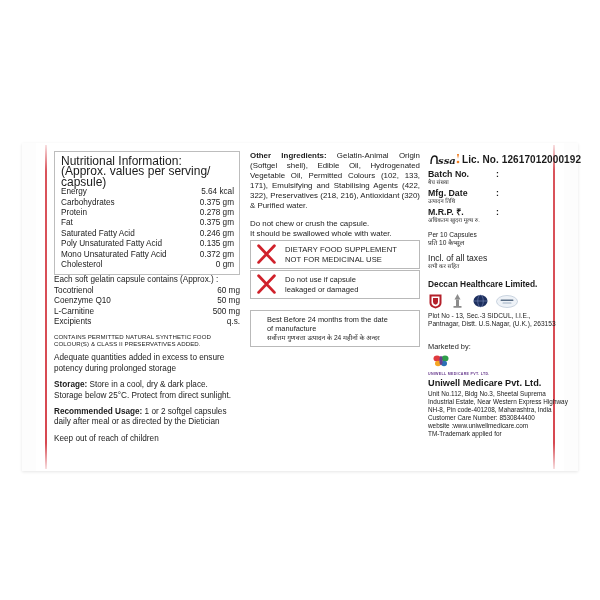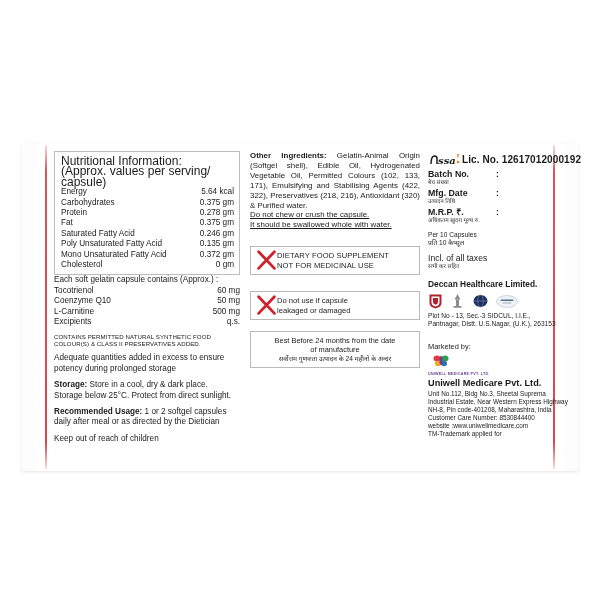"Do not chew or crush" div.oi { margin-top: none -> 9px; text-decoration: underline -> none }
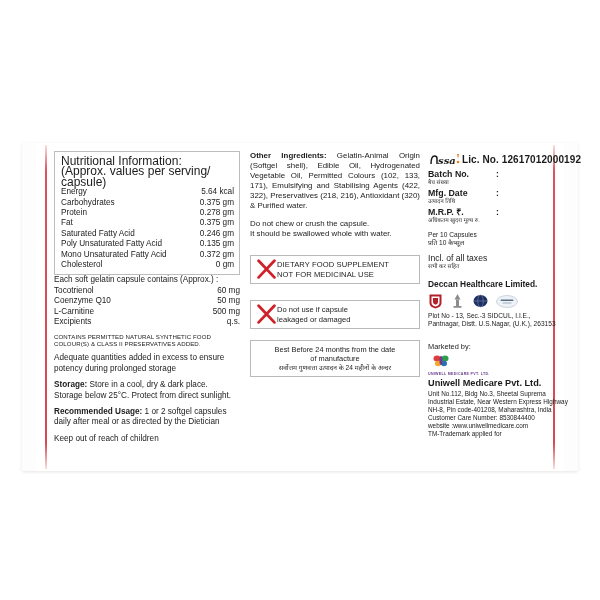"DIETARY FOOD SUPPLEMENT" .warn { gap: 0 -> 8px; margin-top: 16px -> 1px }
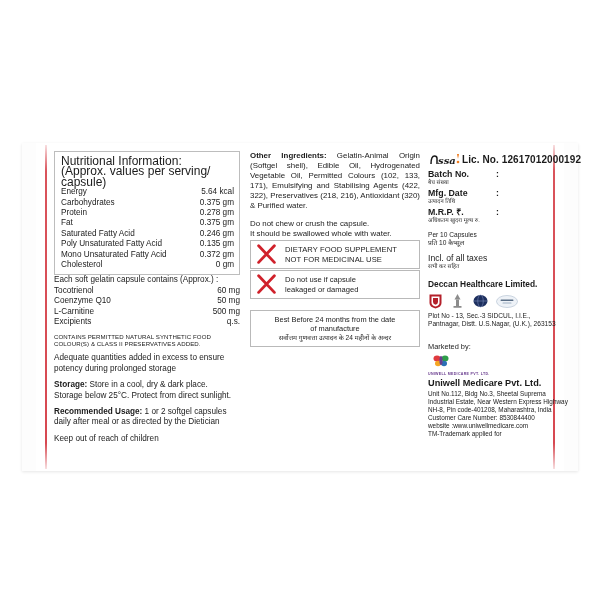"Best Before 24 months from" .bb { padding: 4px 8px -> 4px 16px; text-align: center -> left }
